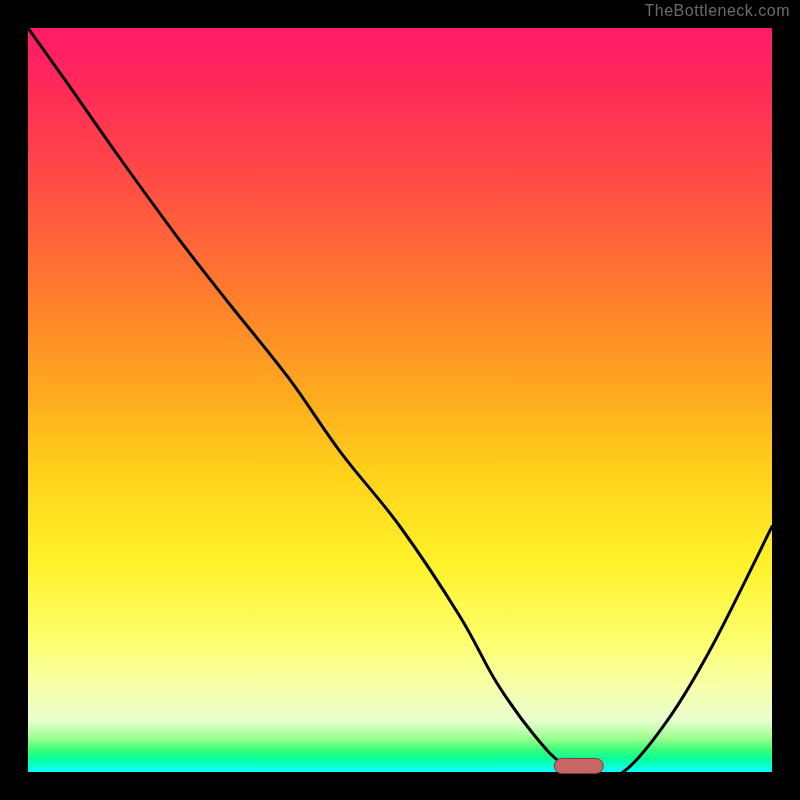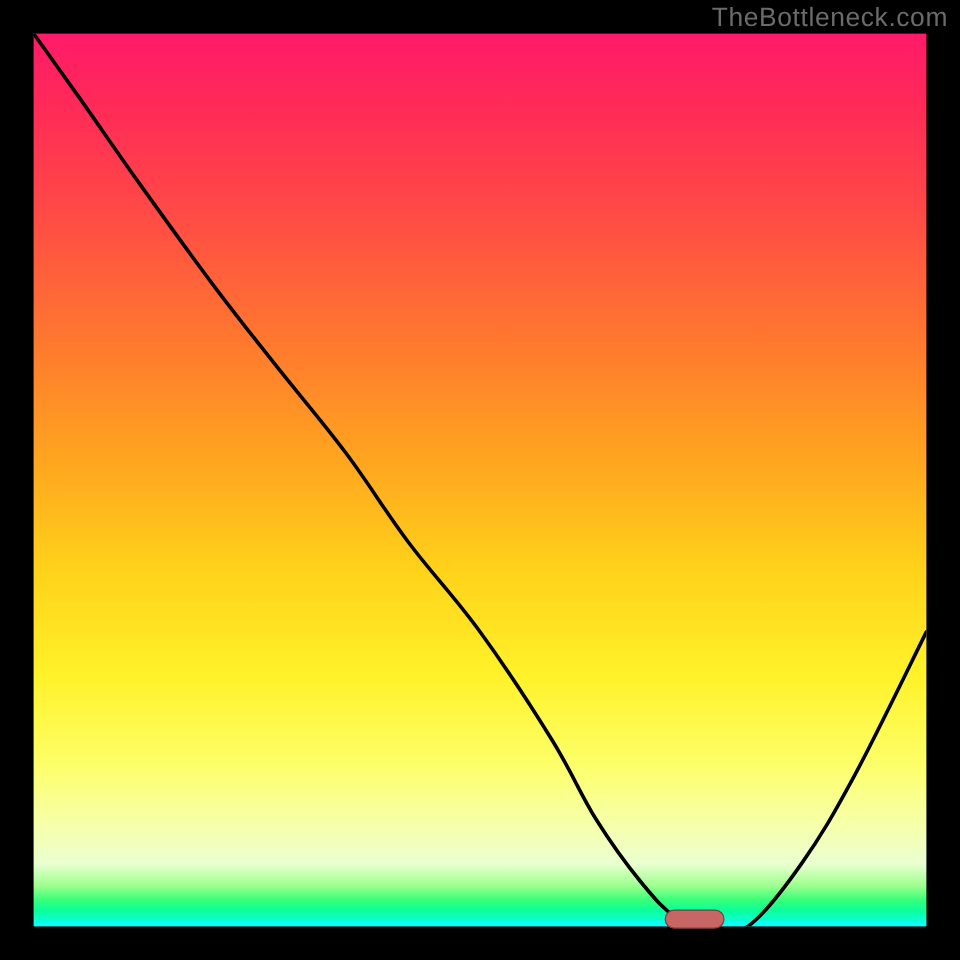"TheBottleneck.com" .watermark { font-size: 22px -> 16px }
